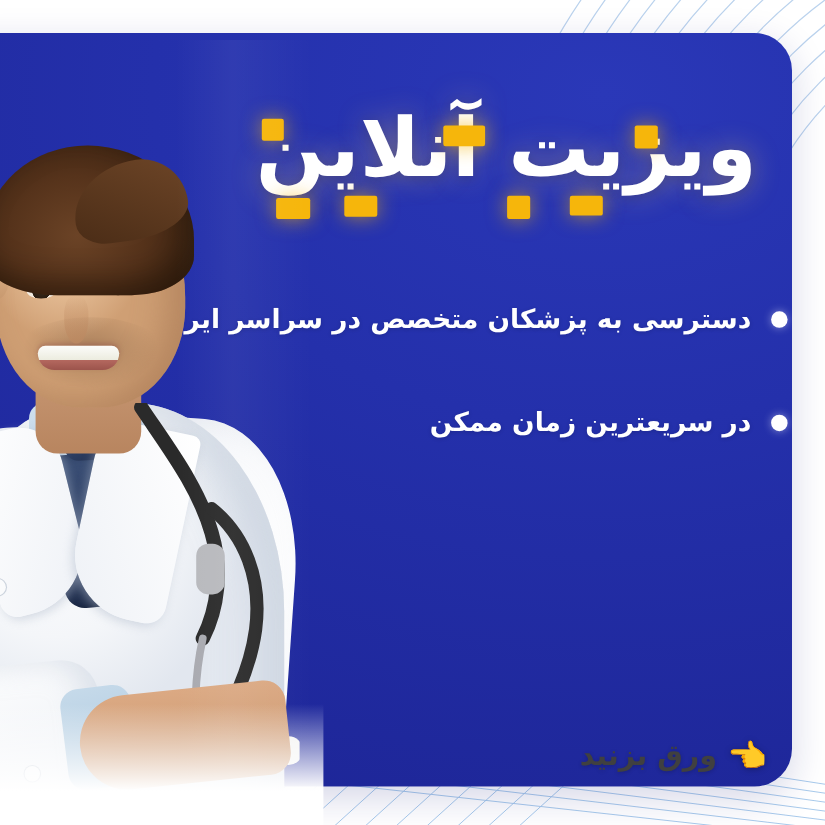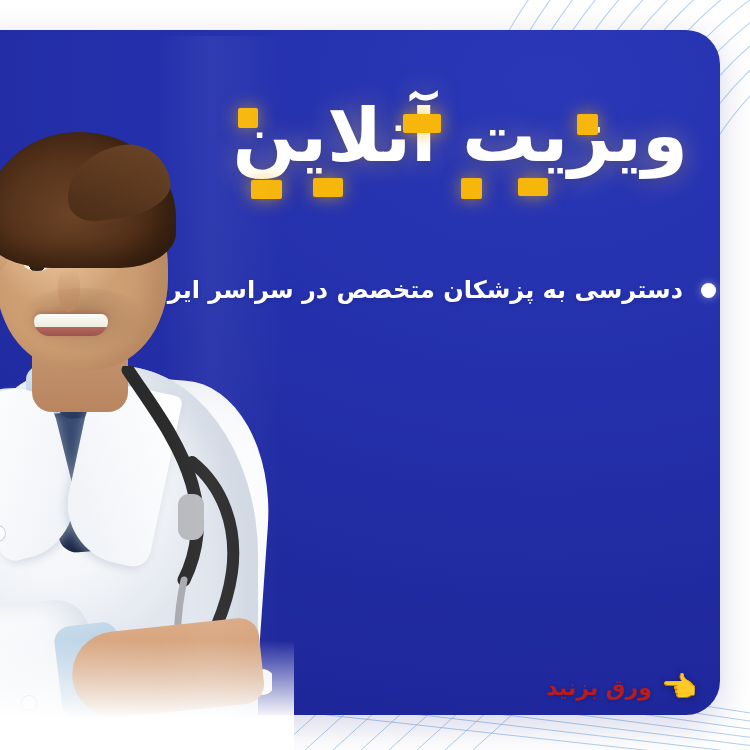"در سریعترین زمان ممکن" div.feature { html: none -> <div> <span></span> <span>در سریعترین زمان ممکن</span> </div> }
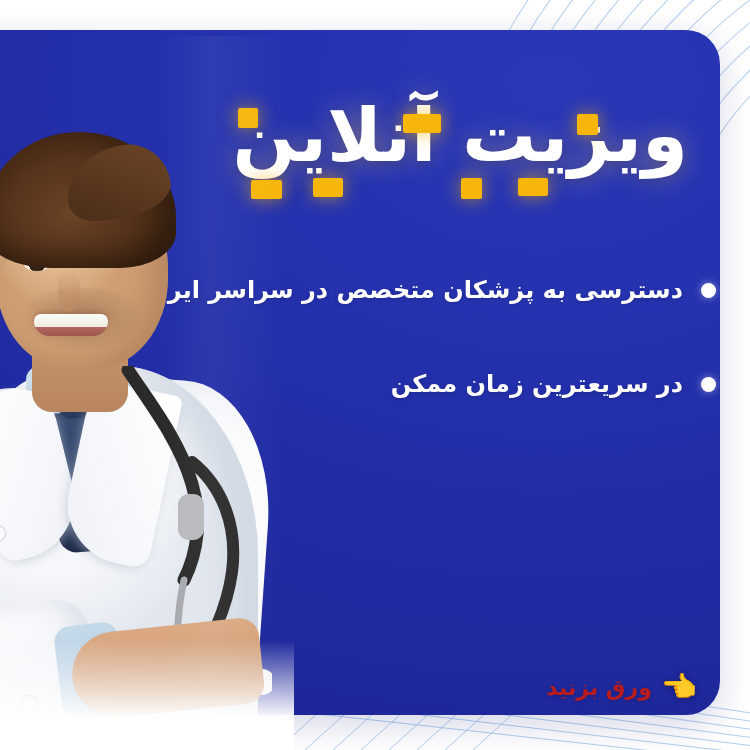"ورق بزنید" #swipe-label { color: #b91c1c -> #404040; font-size: 22px -> 26px }
